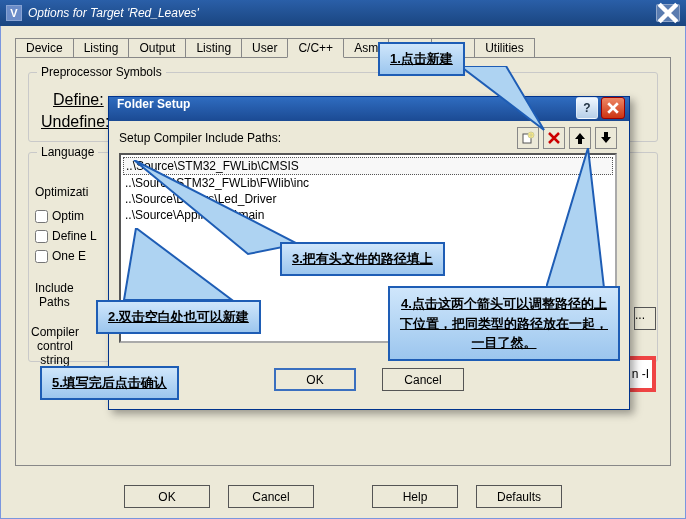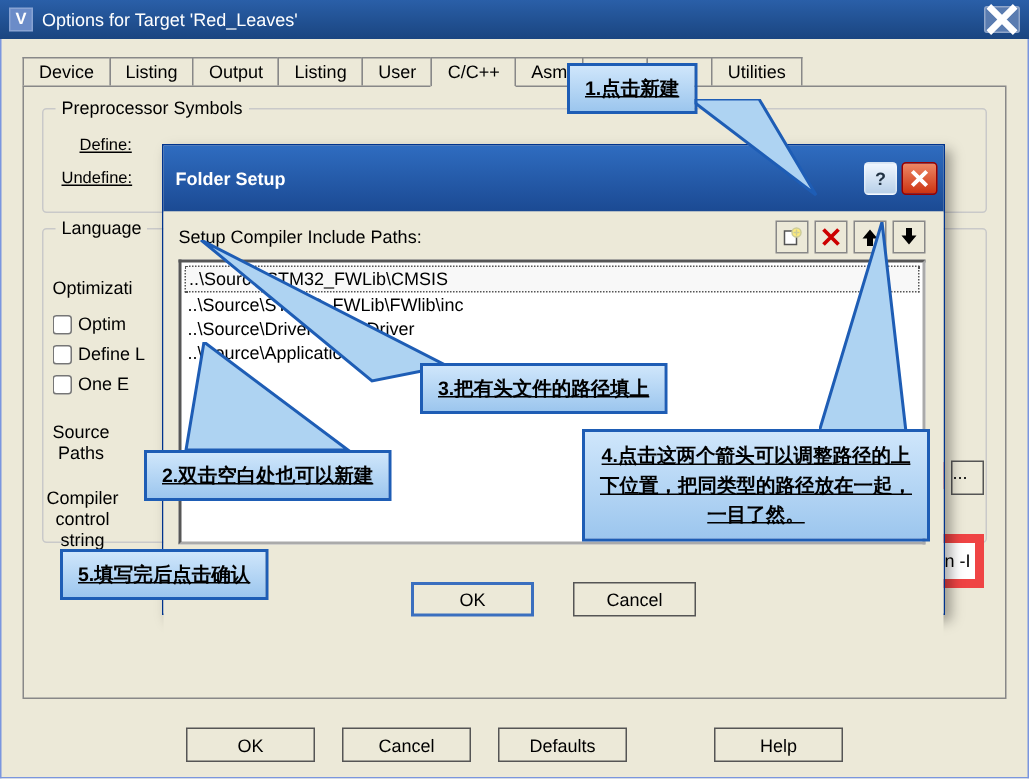"Options for Target 'Red_Leaves'" .main-titlebar .title { font-style: none -> italic }
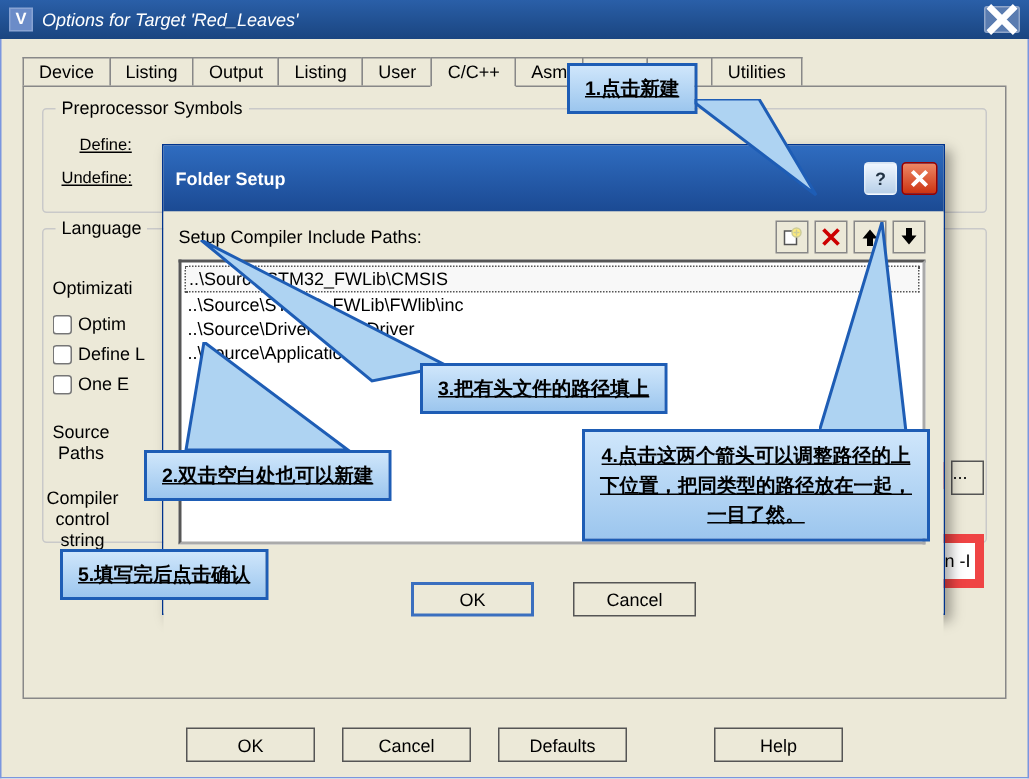"Define:" .lbl { font-size: 11px -> 16px }
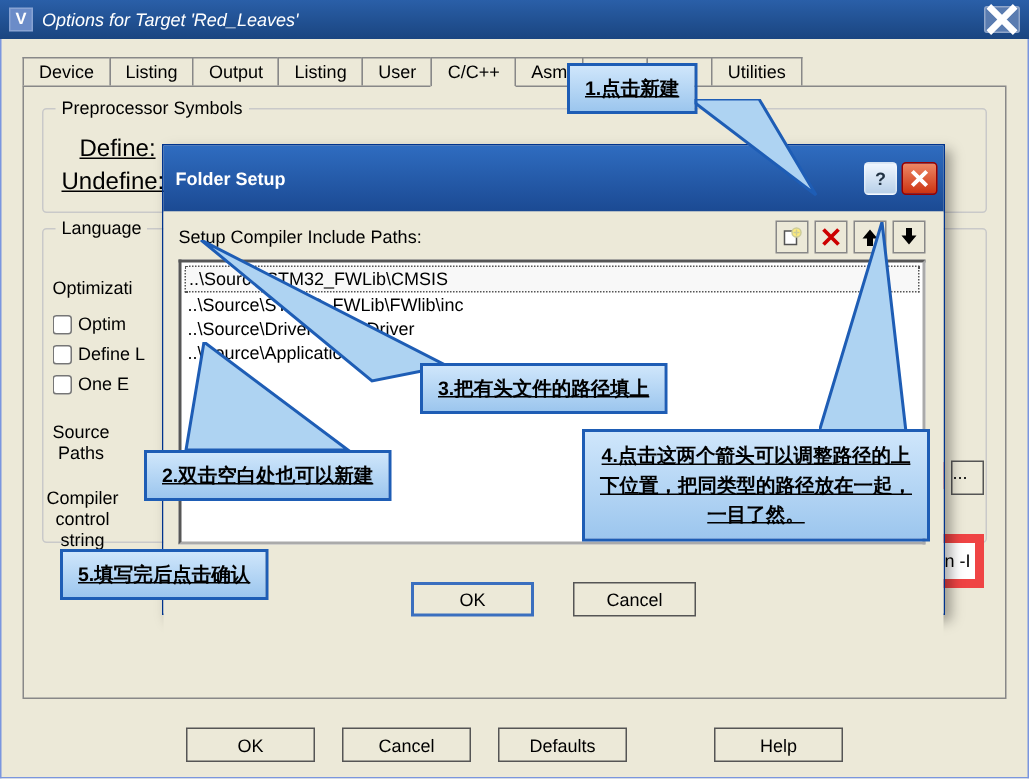"Folder Setup" .dlg-titlebar { align-items: center -> flex-start; height: 44px -> 24px }
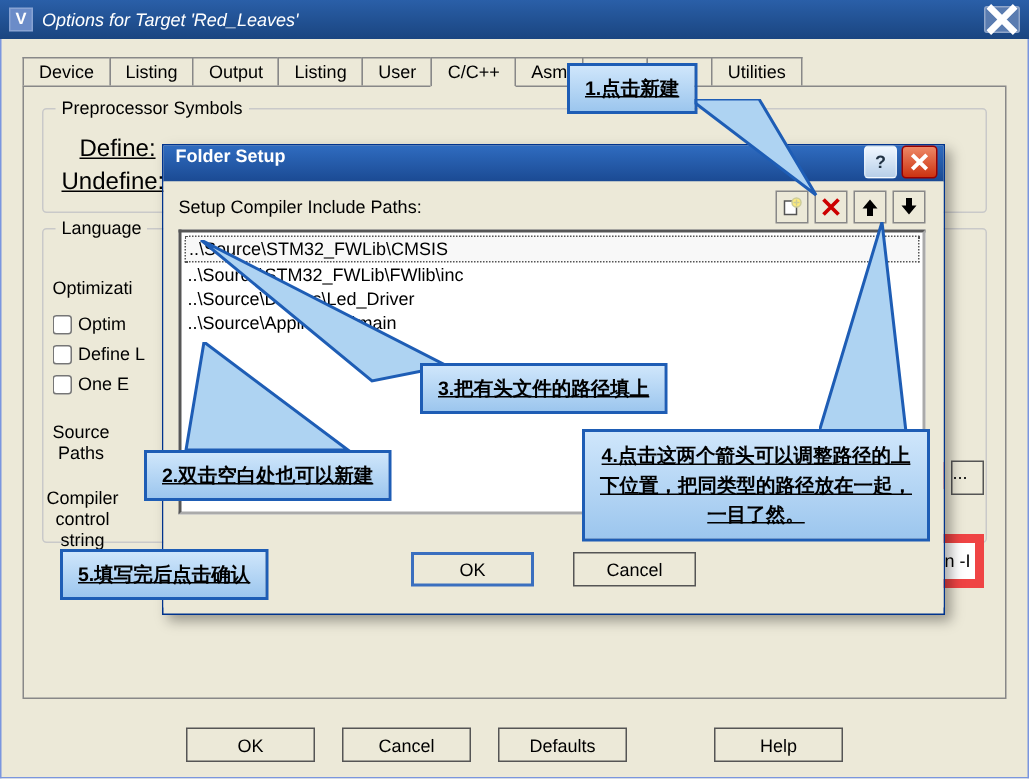"Source" span.row-lbl { text: Source -> Include }
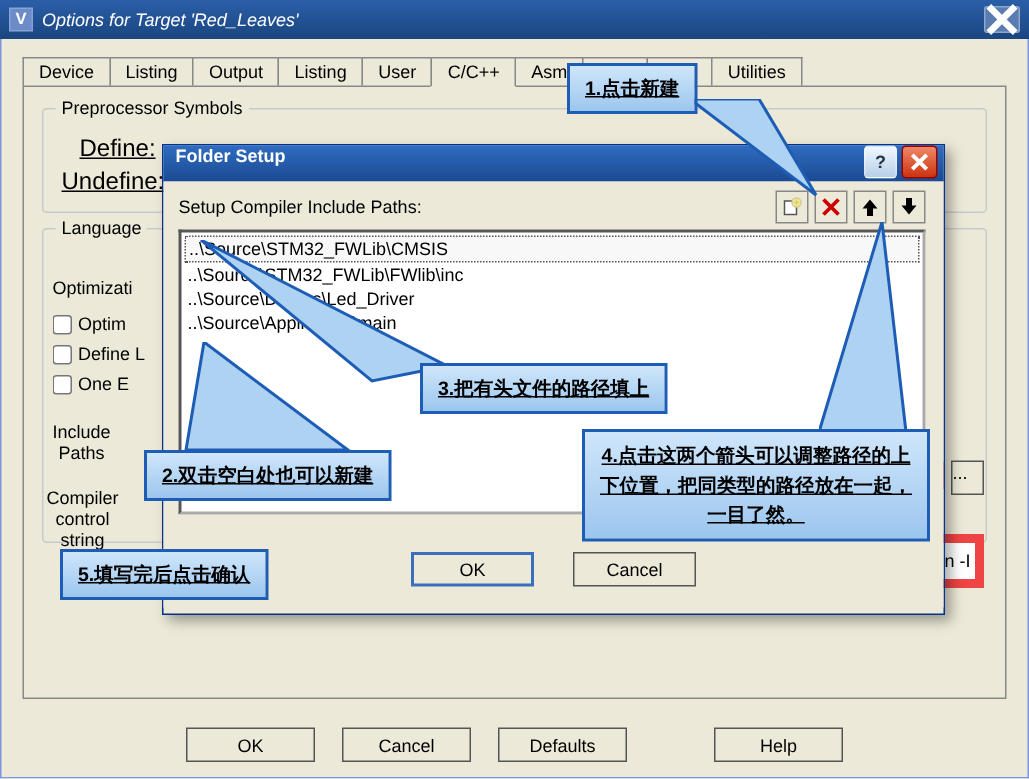"n -I" .edit-sliver { border: 6px solid #ef4444 -> 4px solid #ef4444 }
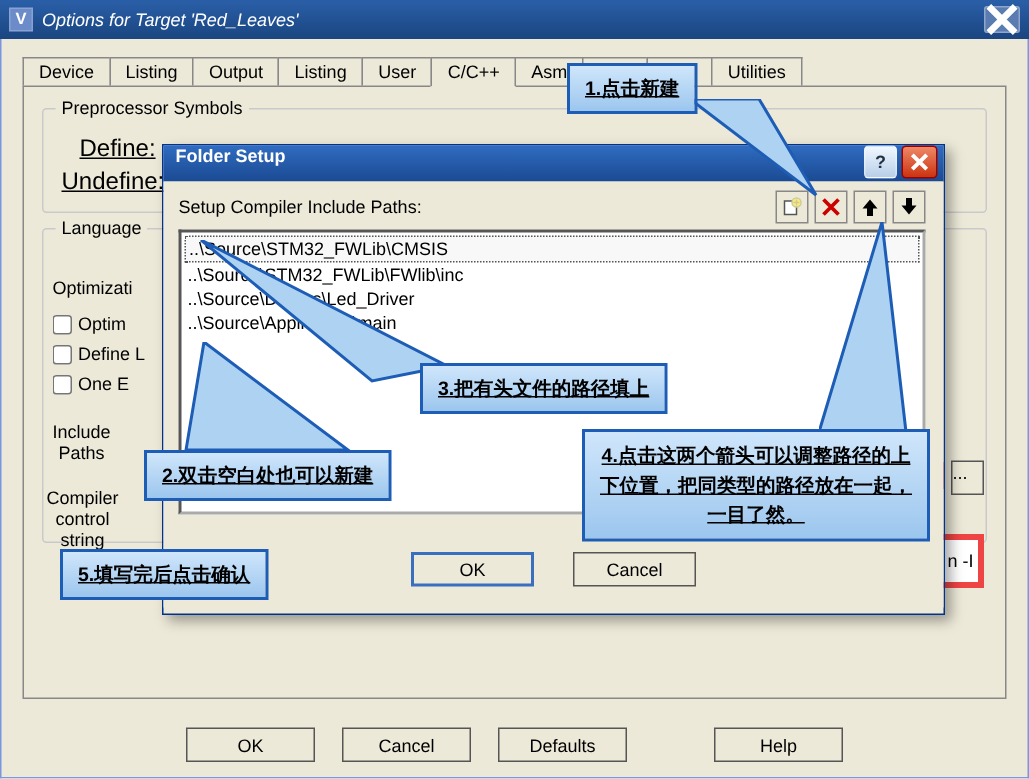"Defaults" button.btn { order: before "Help" -> after "Help" }
